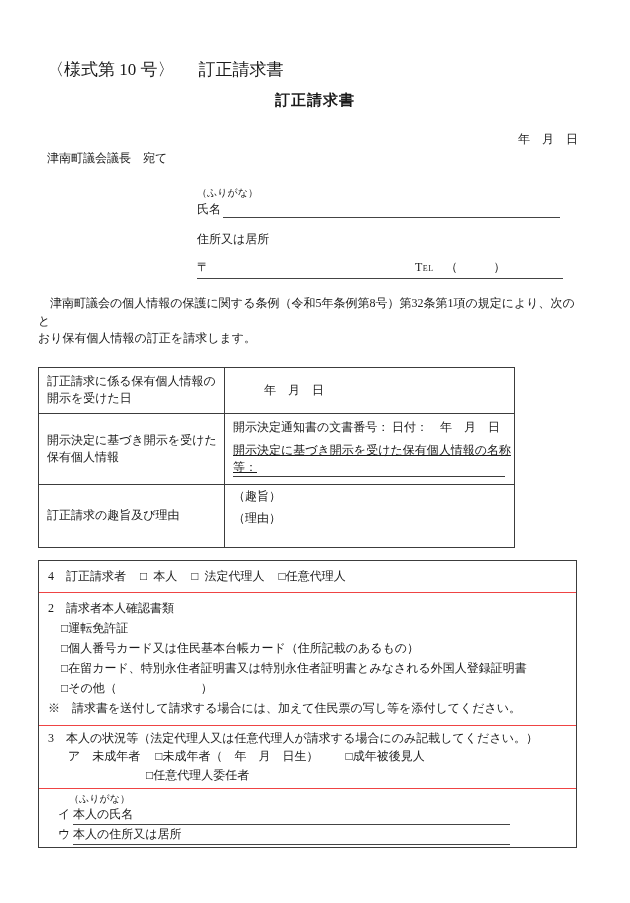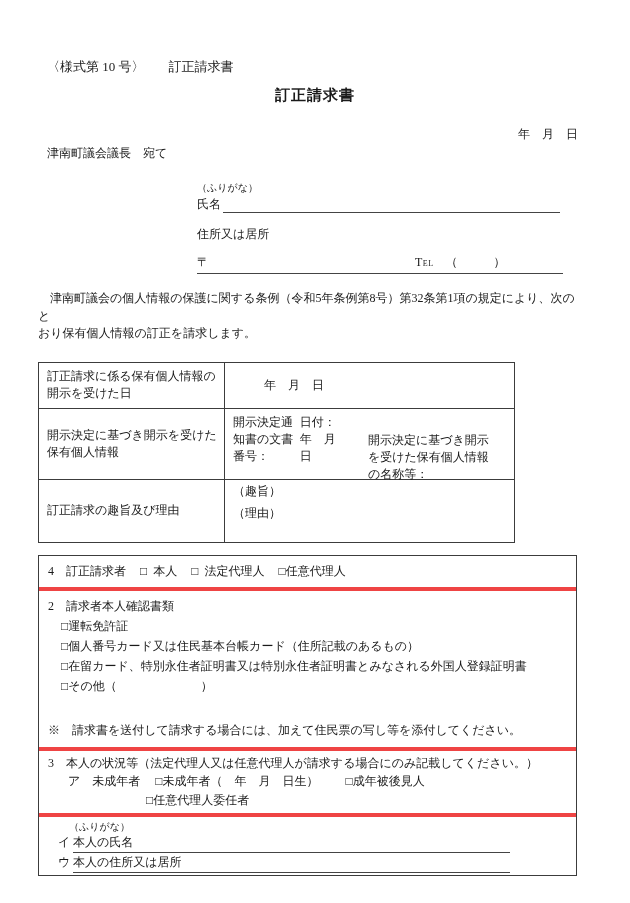"〈様式第 10 号〉 訂正請求書" .form-no-line { font-size: 13px -> 17px }
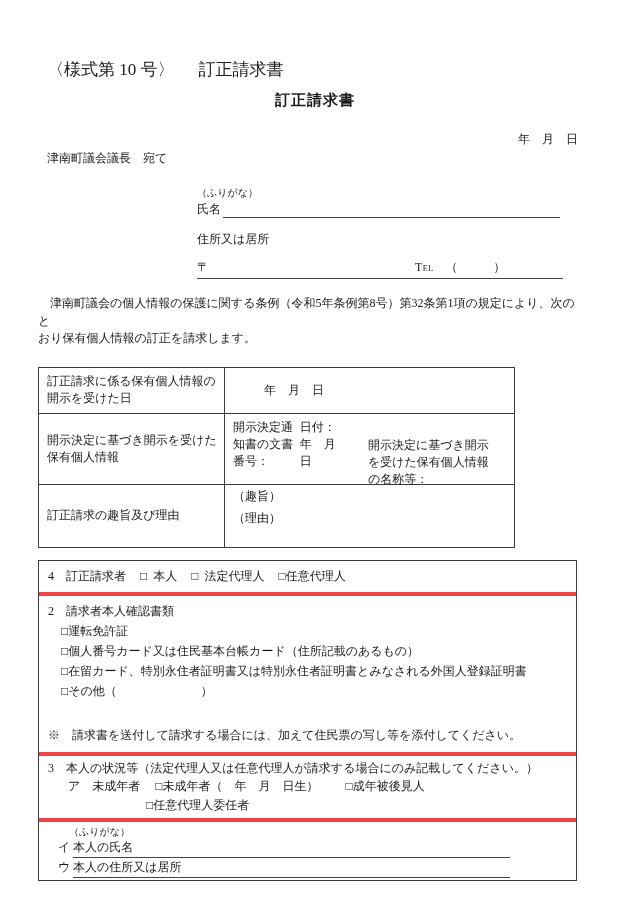"開示決定通知書の文書番号：" .cell-col { flex-direction: row -> column }
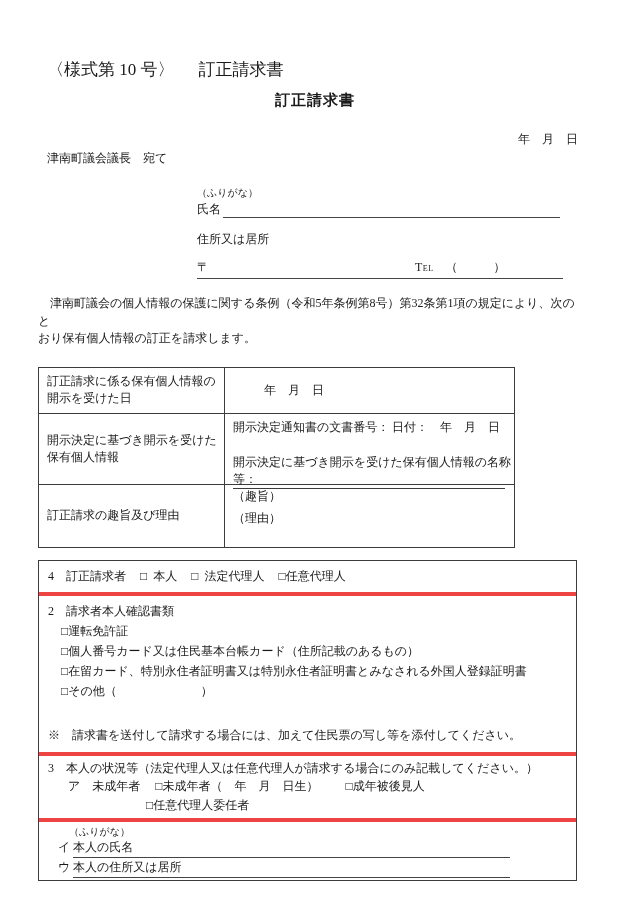"開示決定に基づき開示を受けた保有個人情報の名称等：" .infoname-line { margin-top: 18px -> 6px; text-decoration: none -> underline }
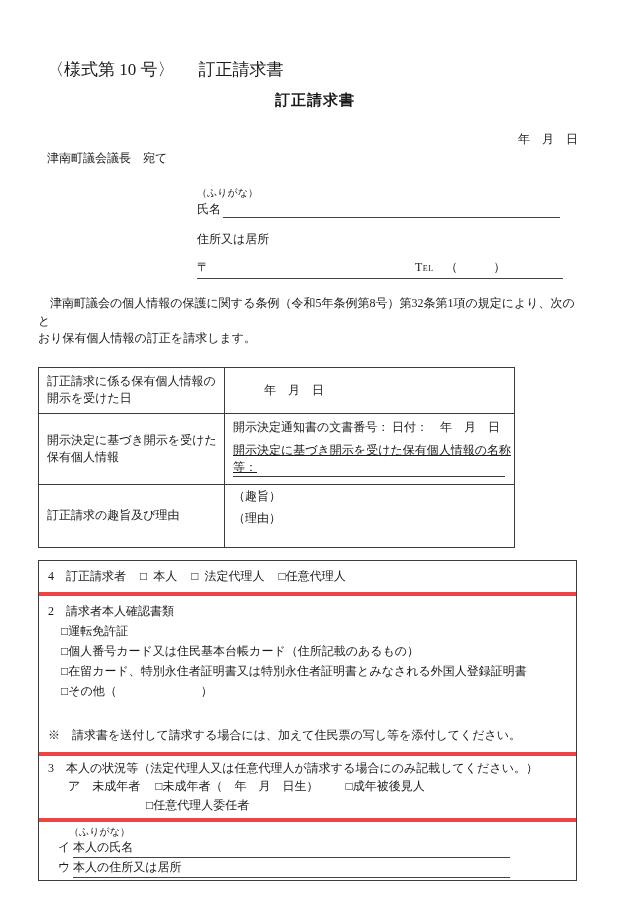"2 請求者本人確認書類" .t2-row { border-top: 4px solid #ef4444 -> 1px solid #ef4444 }
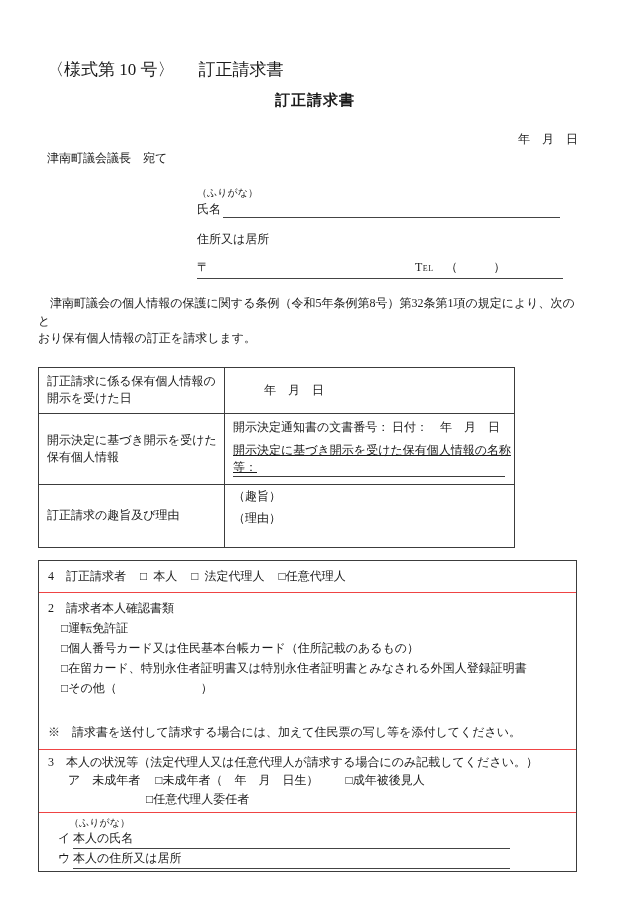"※ 請求書を送付して請求する場合には、加えて住民票の写し等を添付してください。" .note-line { margin-top: 24px -> none }
